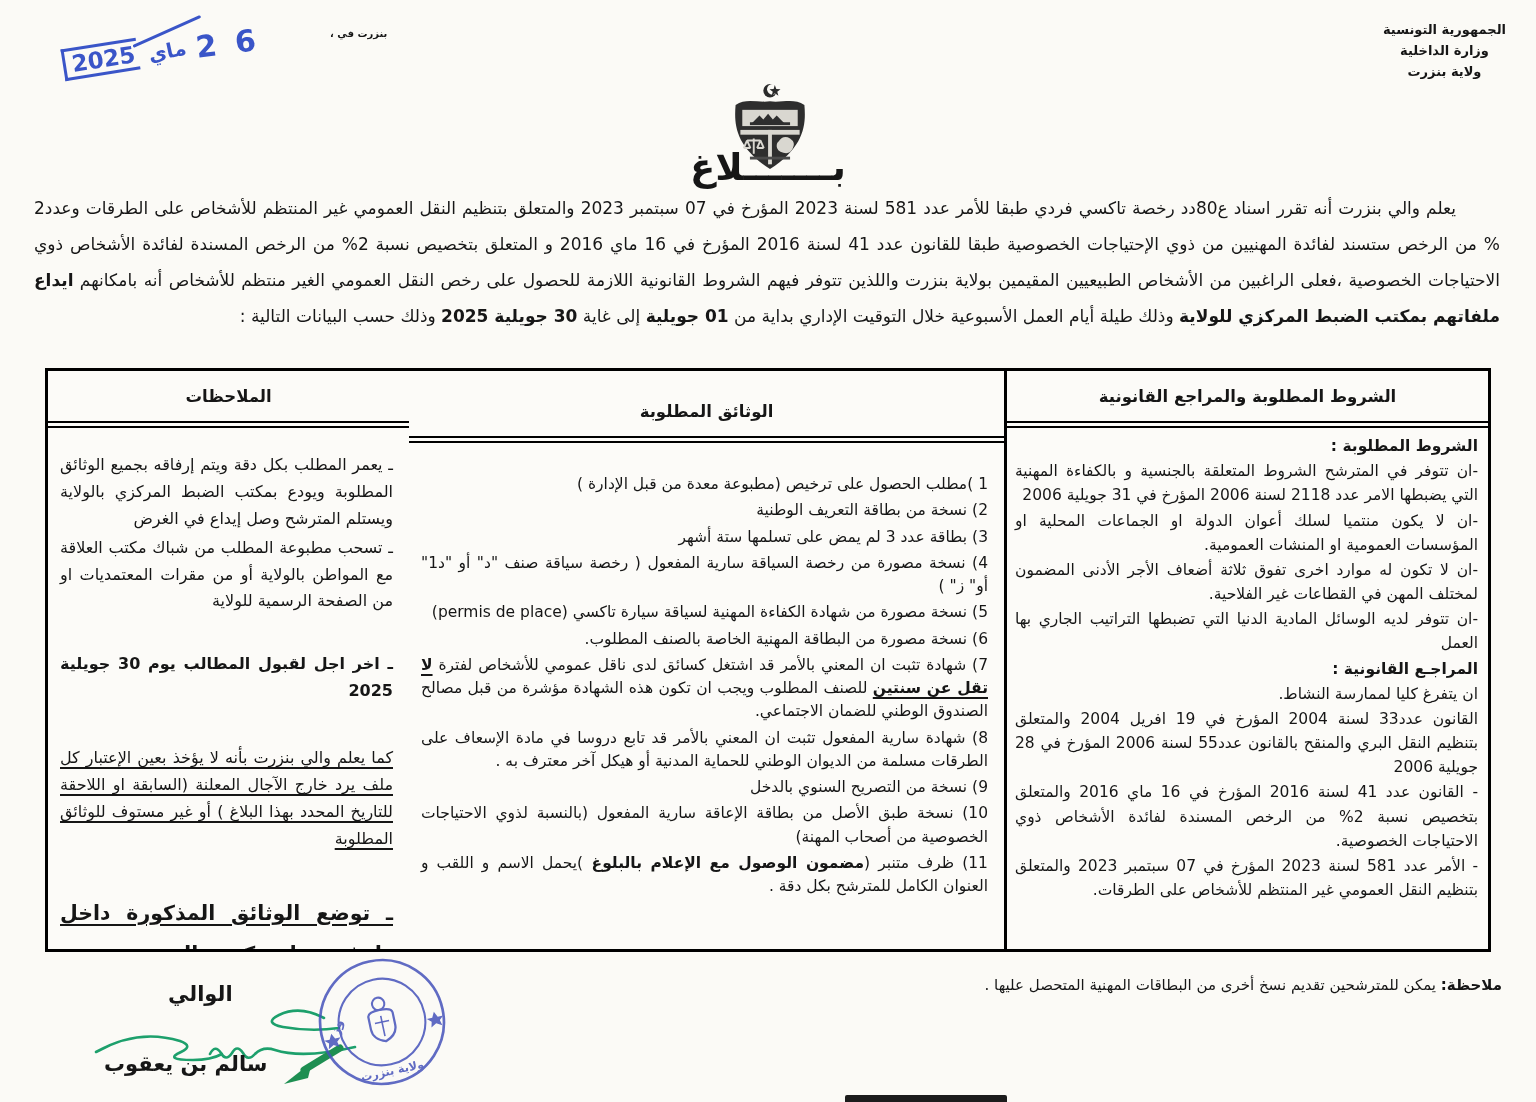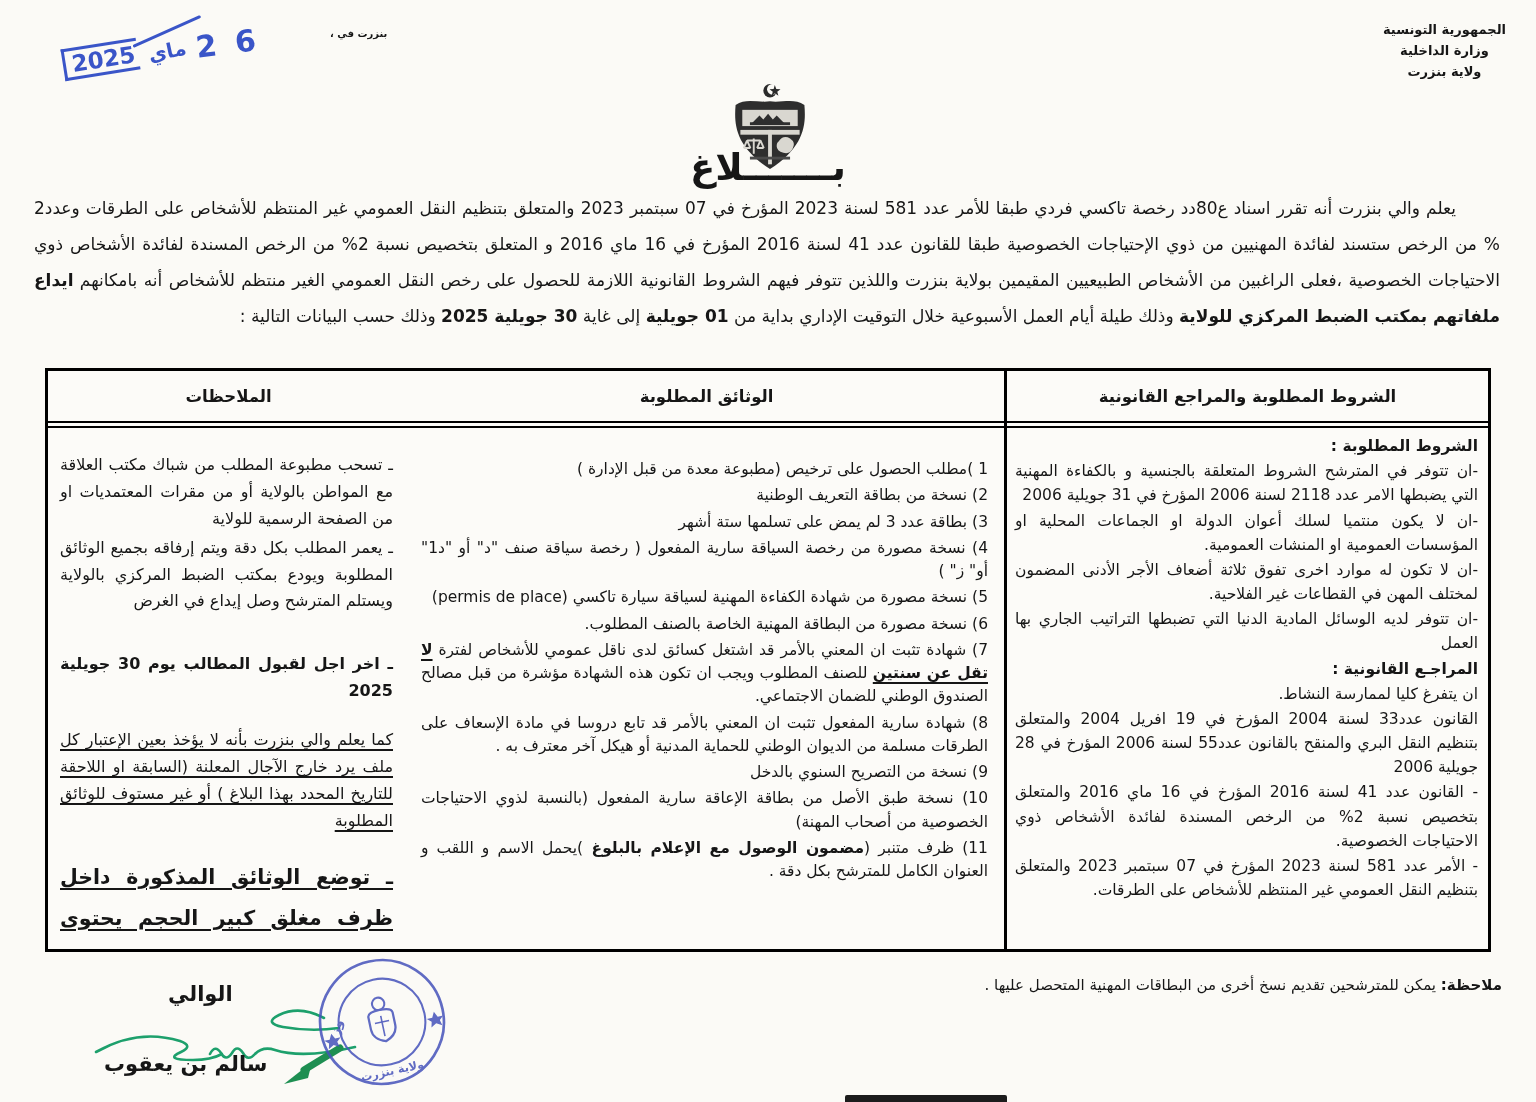"الوثائق المطلوبة" .col-documents { margin-top: none -> 15px }
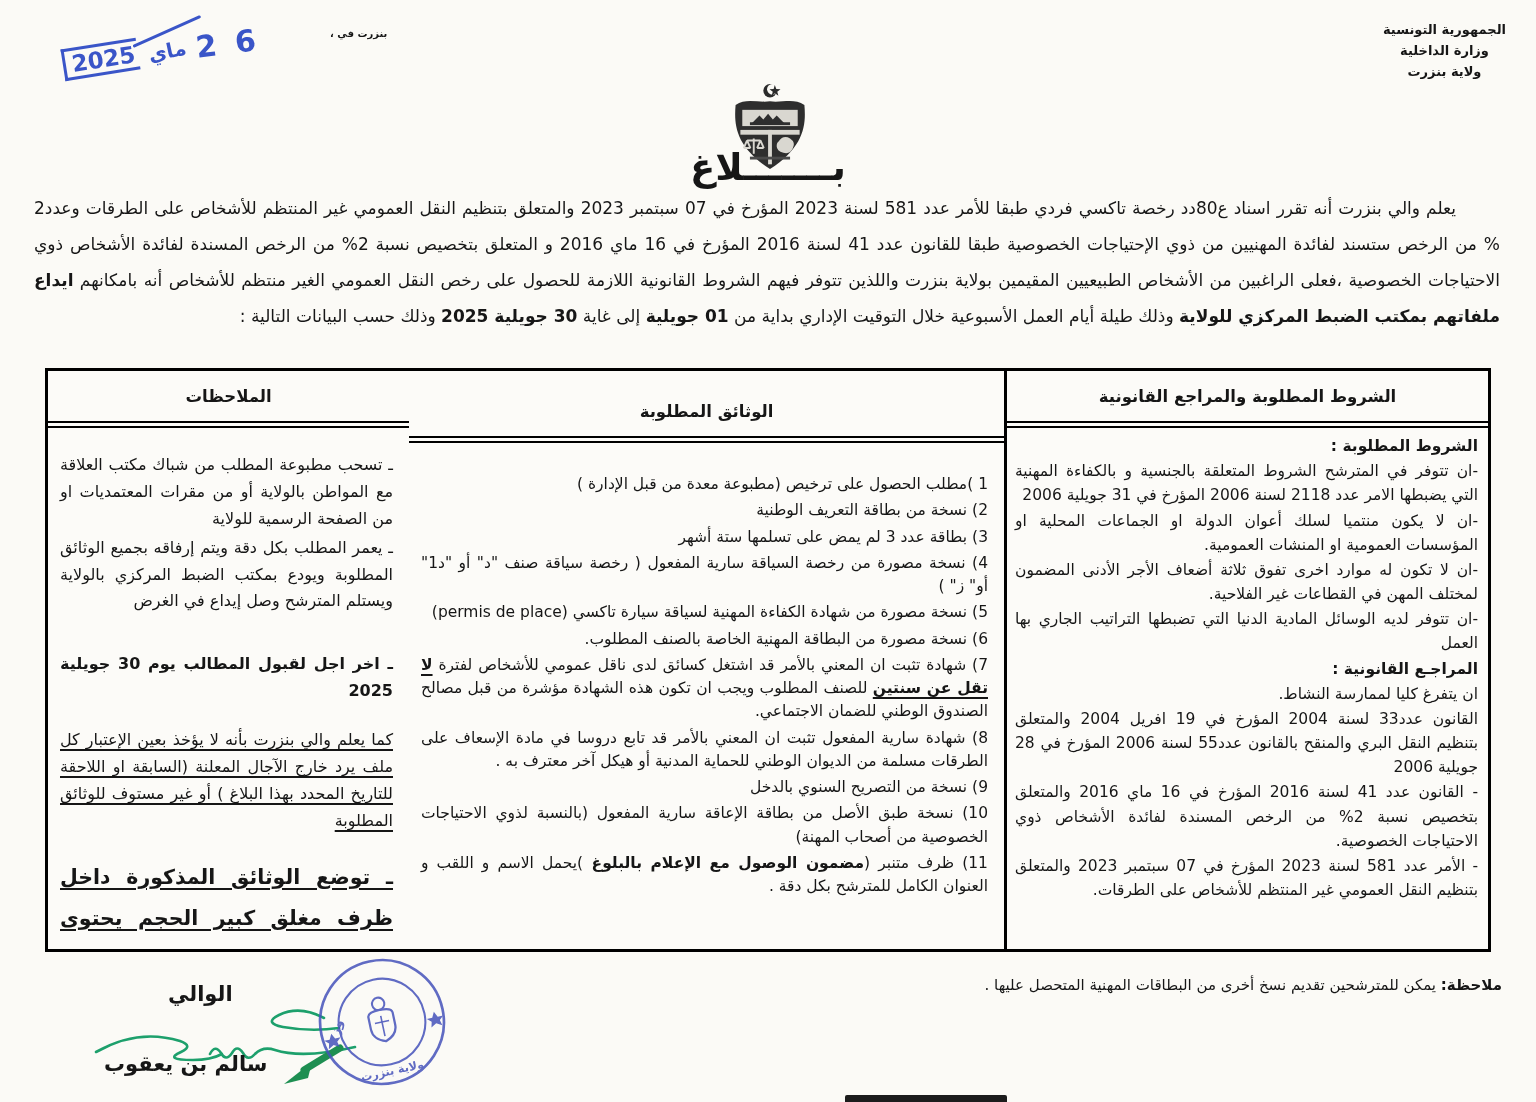"ـ تسحب مطبوعة المطلب من" div.blk { order: before "ـ يعمر المطلب بكل دقة" -> after "ـ يعمر المطلب بكل دقة" }
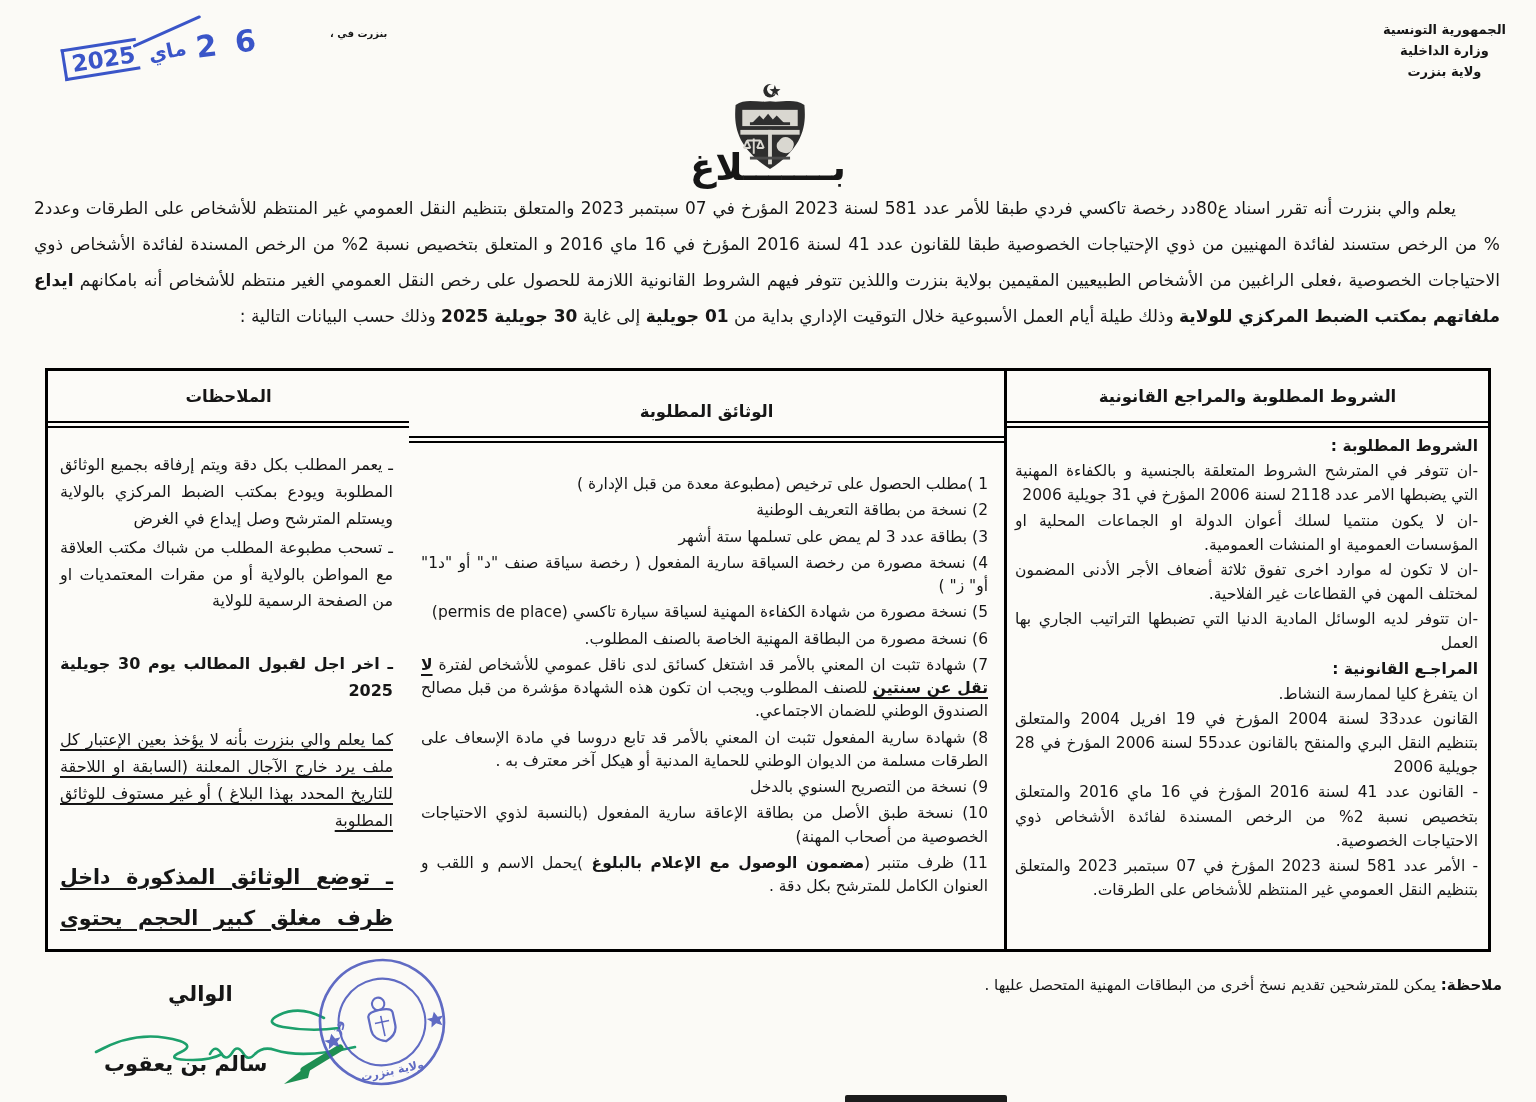"كما يعلم والي بنزرت بأنه" .blk.mt-md { margin-top: 22px -> 40px }
